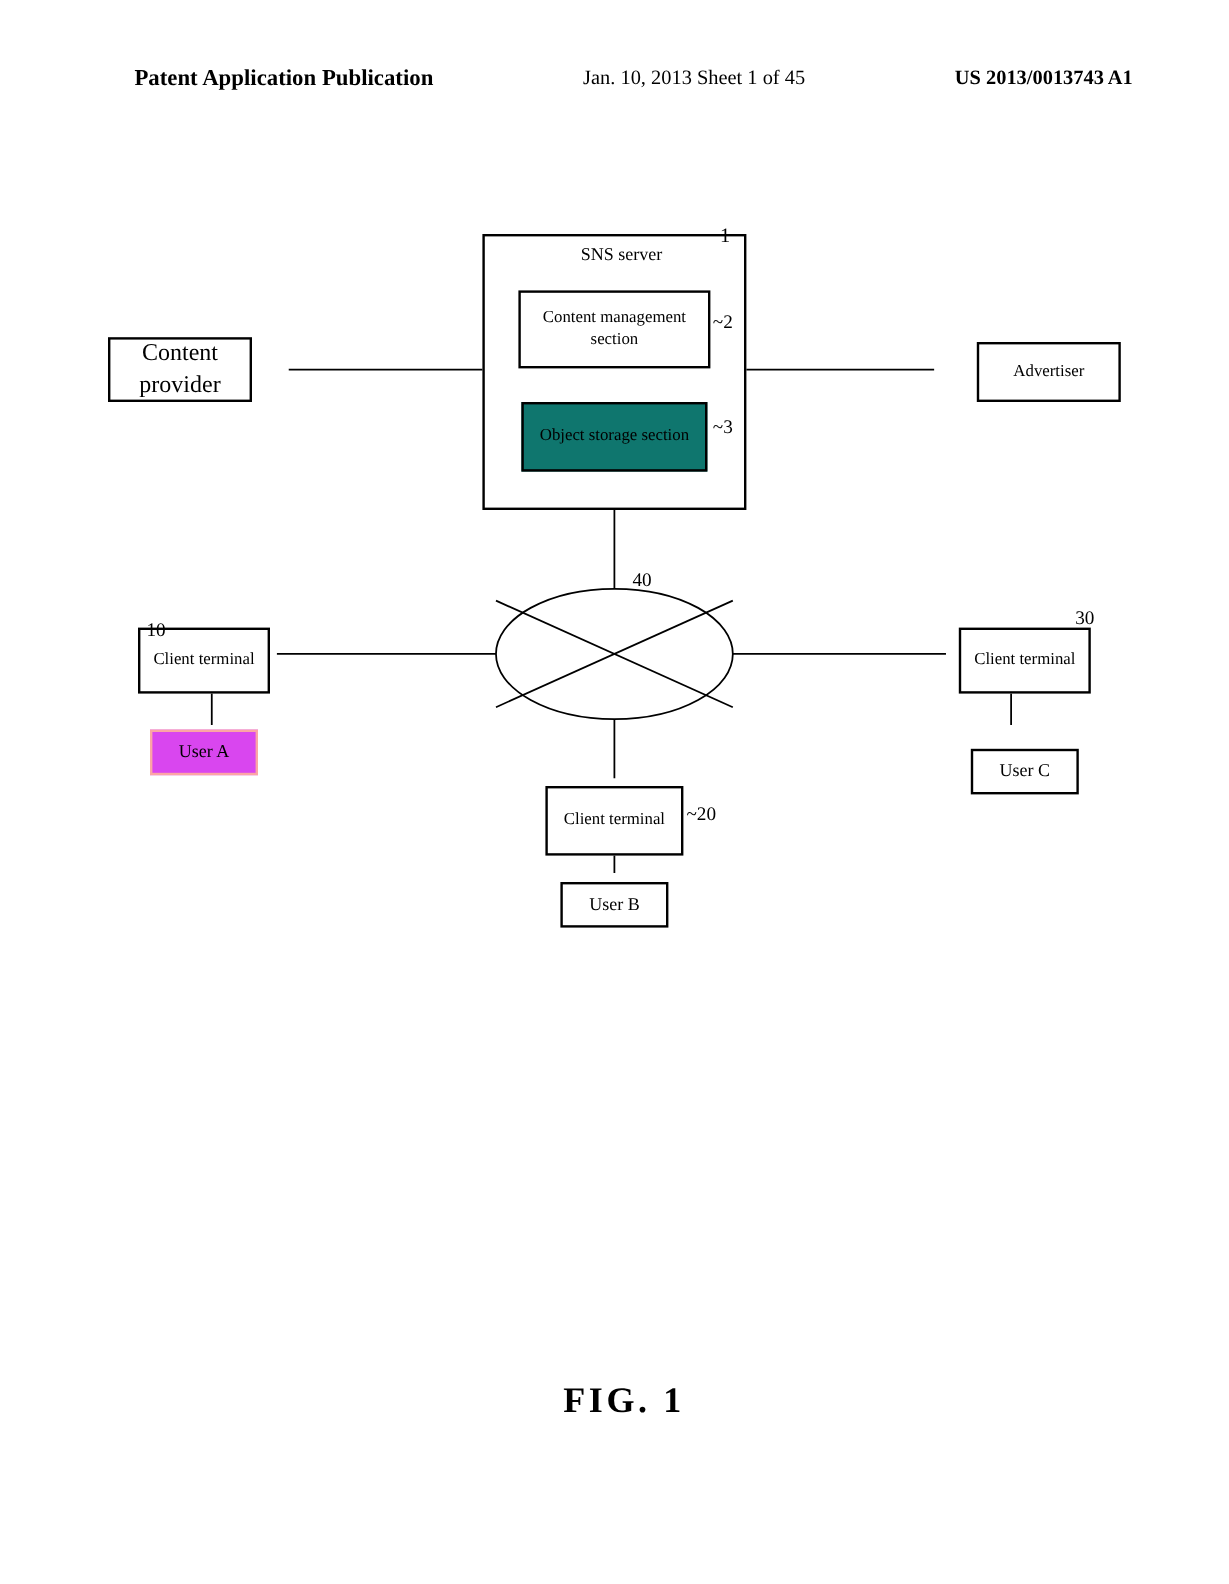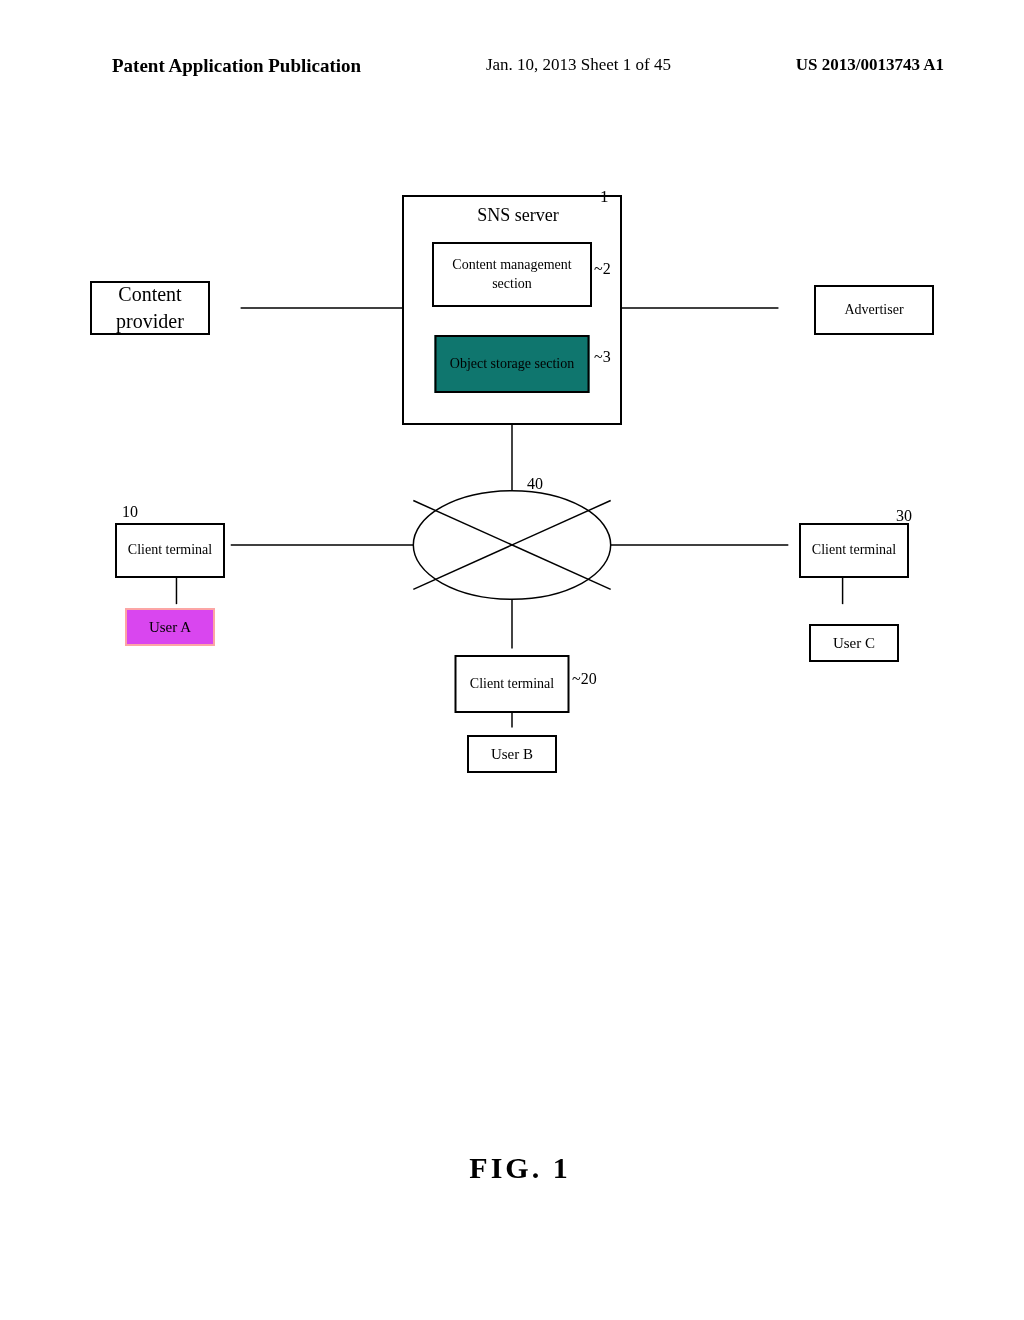"SNS server" div { font-size: 18px -> 15px }
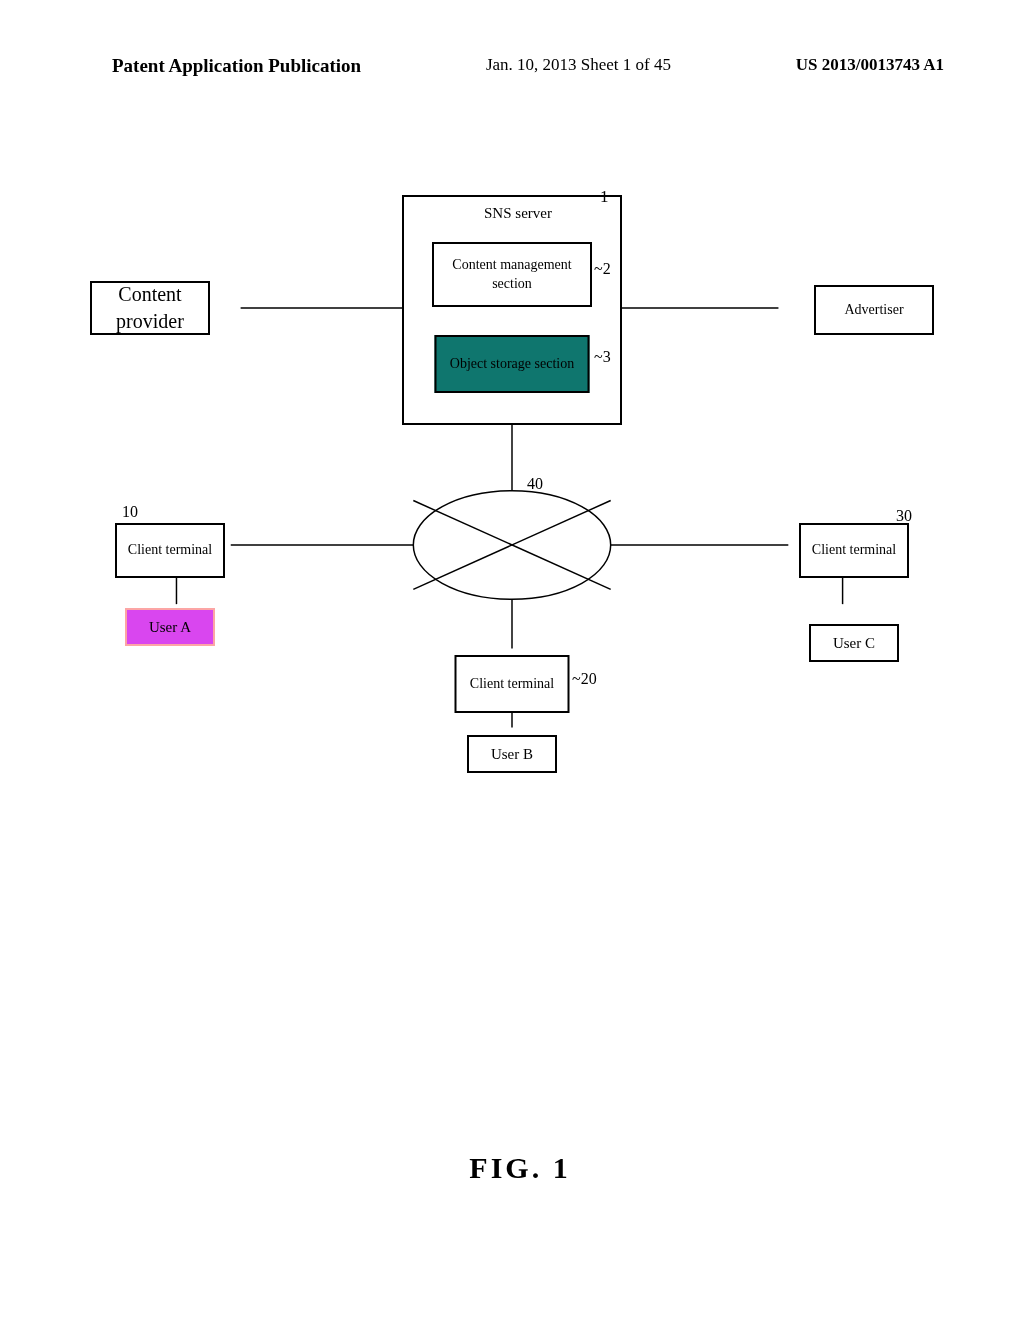"10" div { top: 338px -> 352px }
